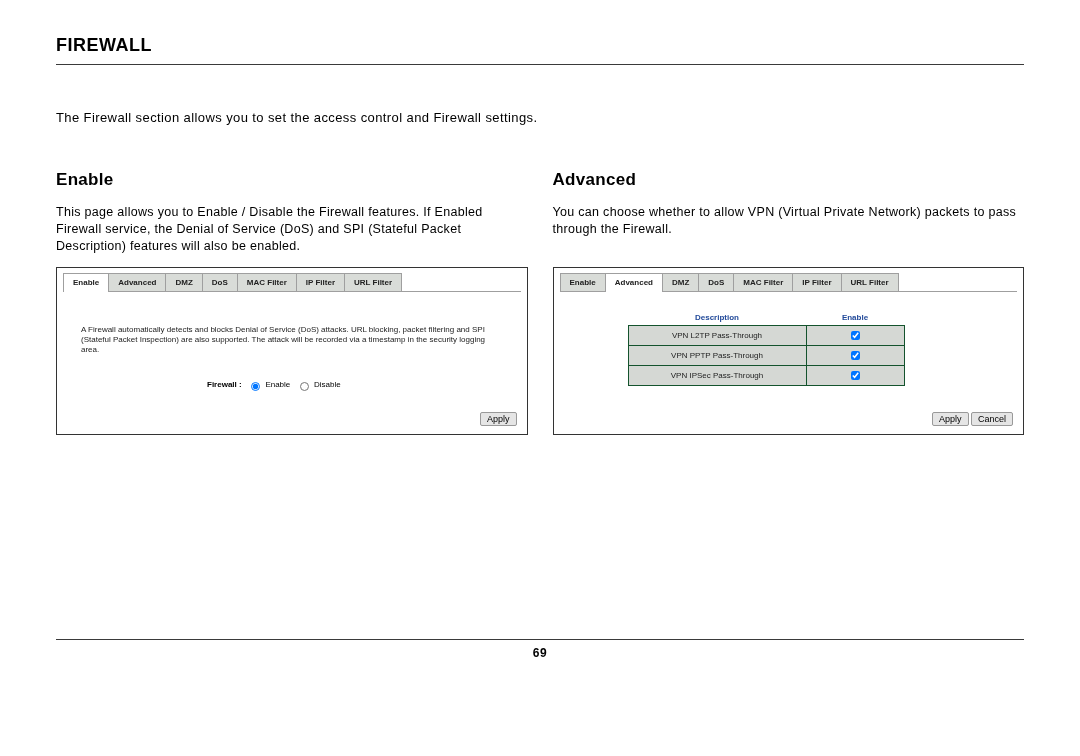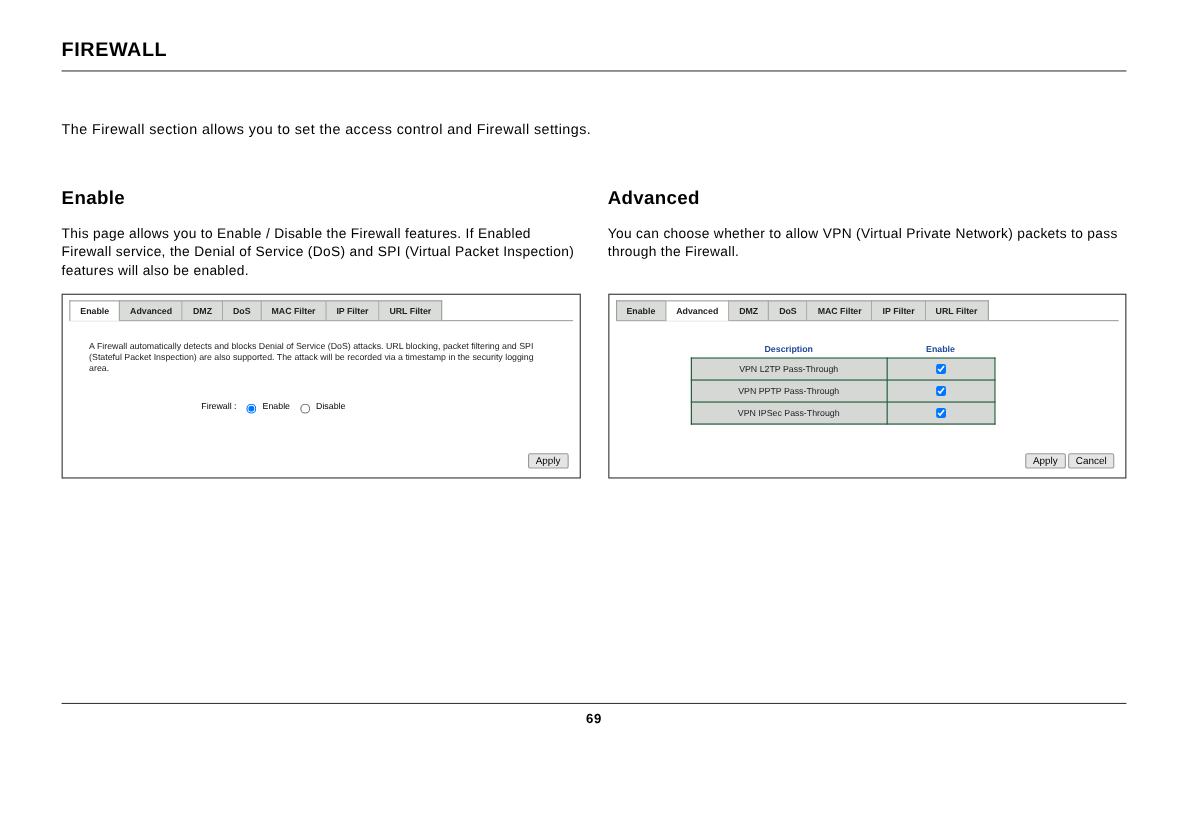"This page allows you to" div.sec-desc { text: Virtual Packet Inspection -> Stateful Packet Description }
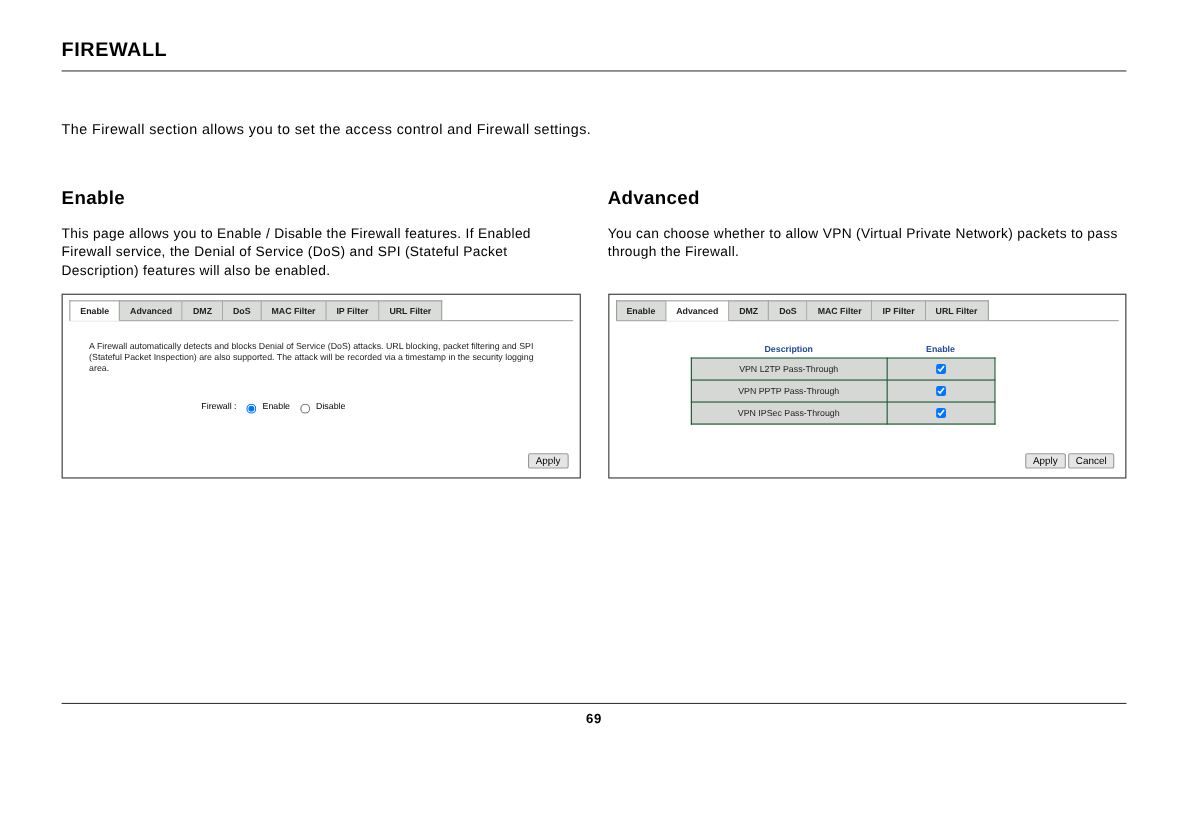"A Firewall automatically detects and" .enable-text { margin-top: none -> 15px }
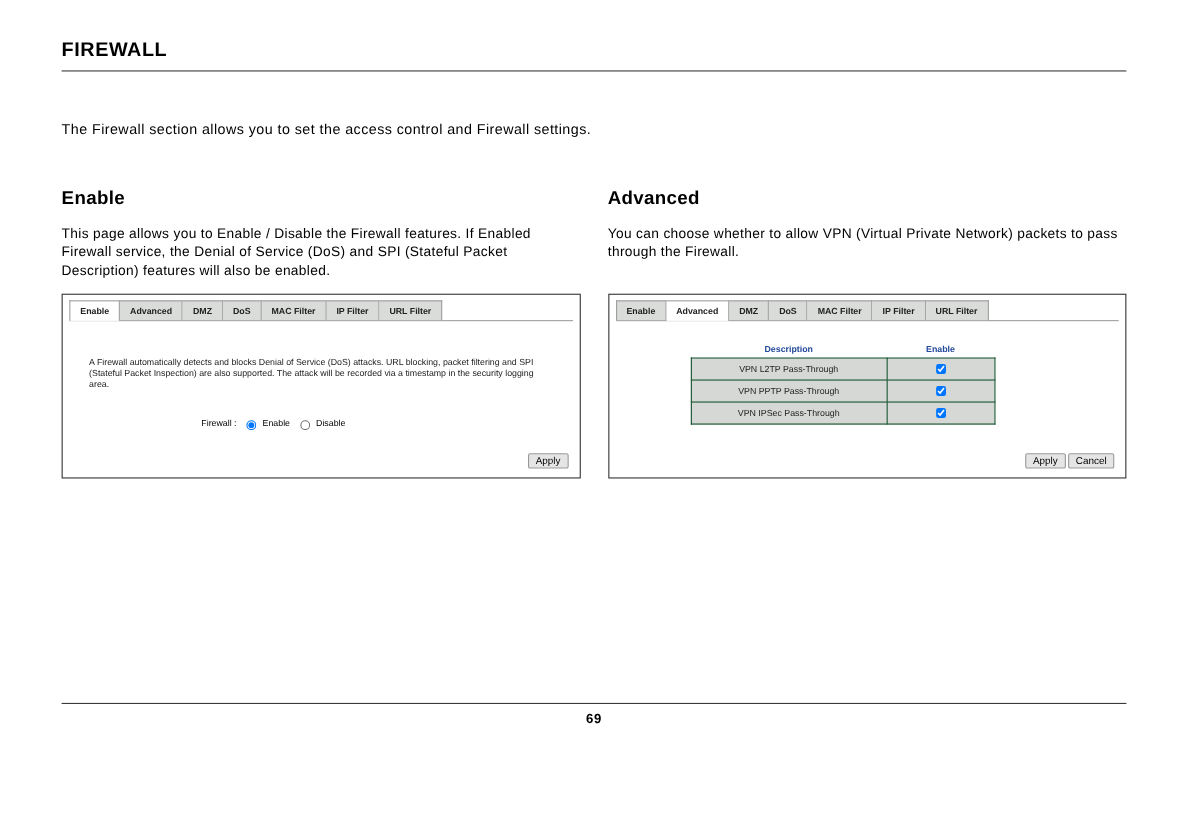"Firewall :" .radio-row b { font-weight: normal -> bold; margin-left: none -> 24px }
